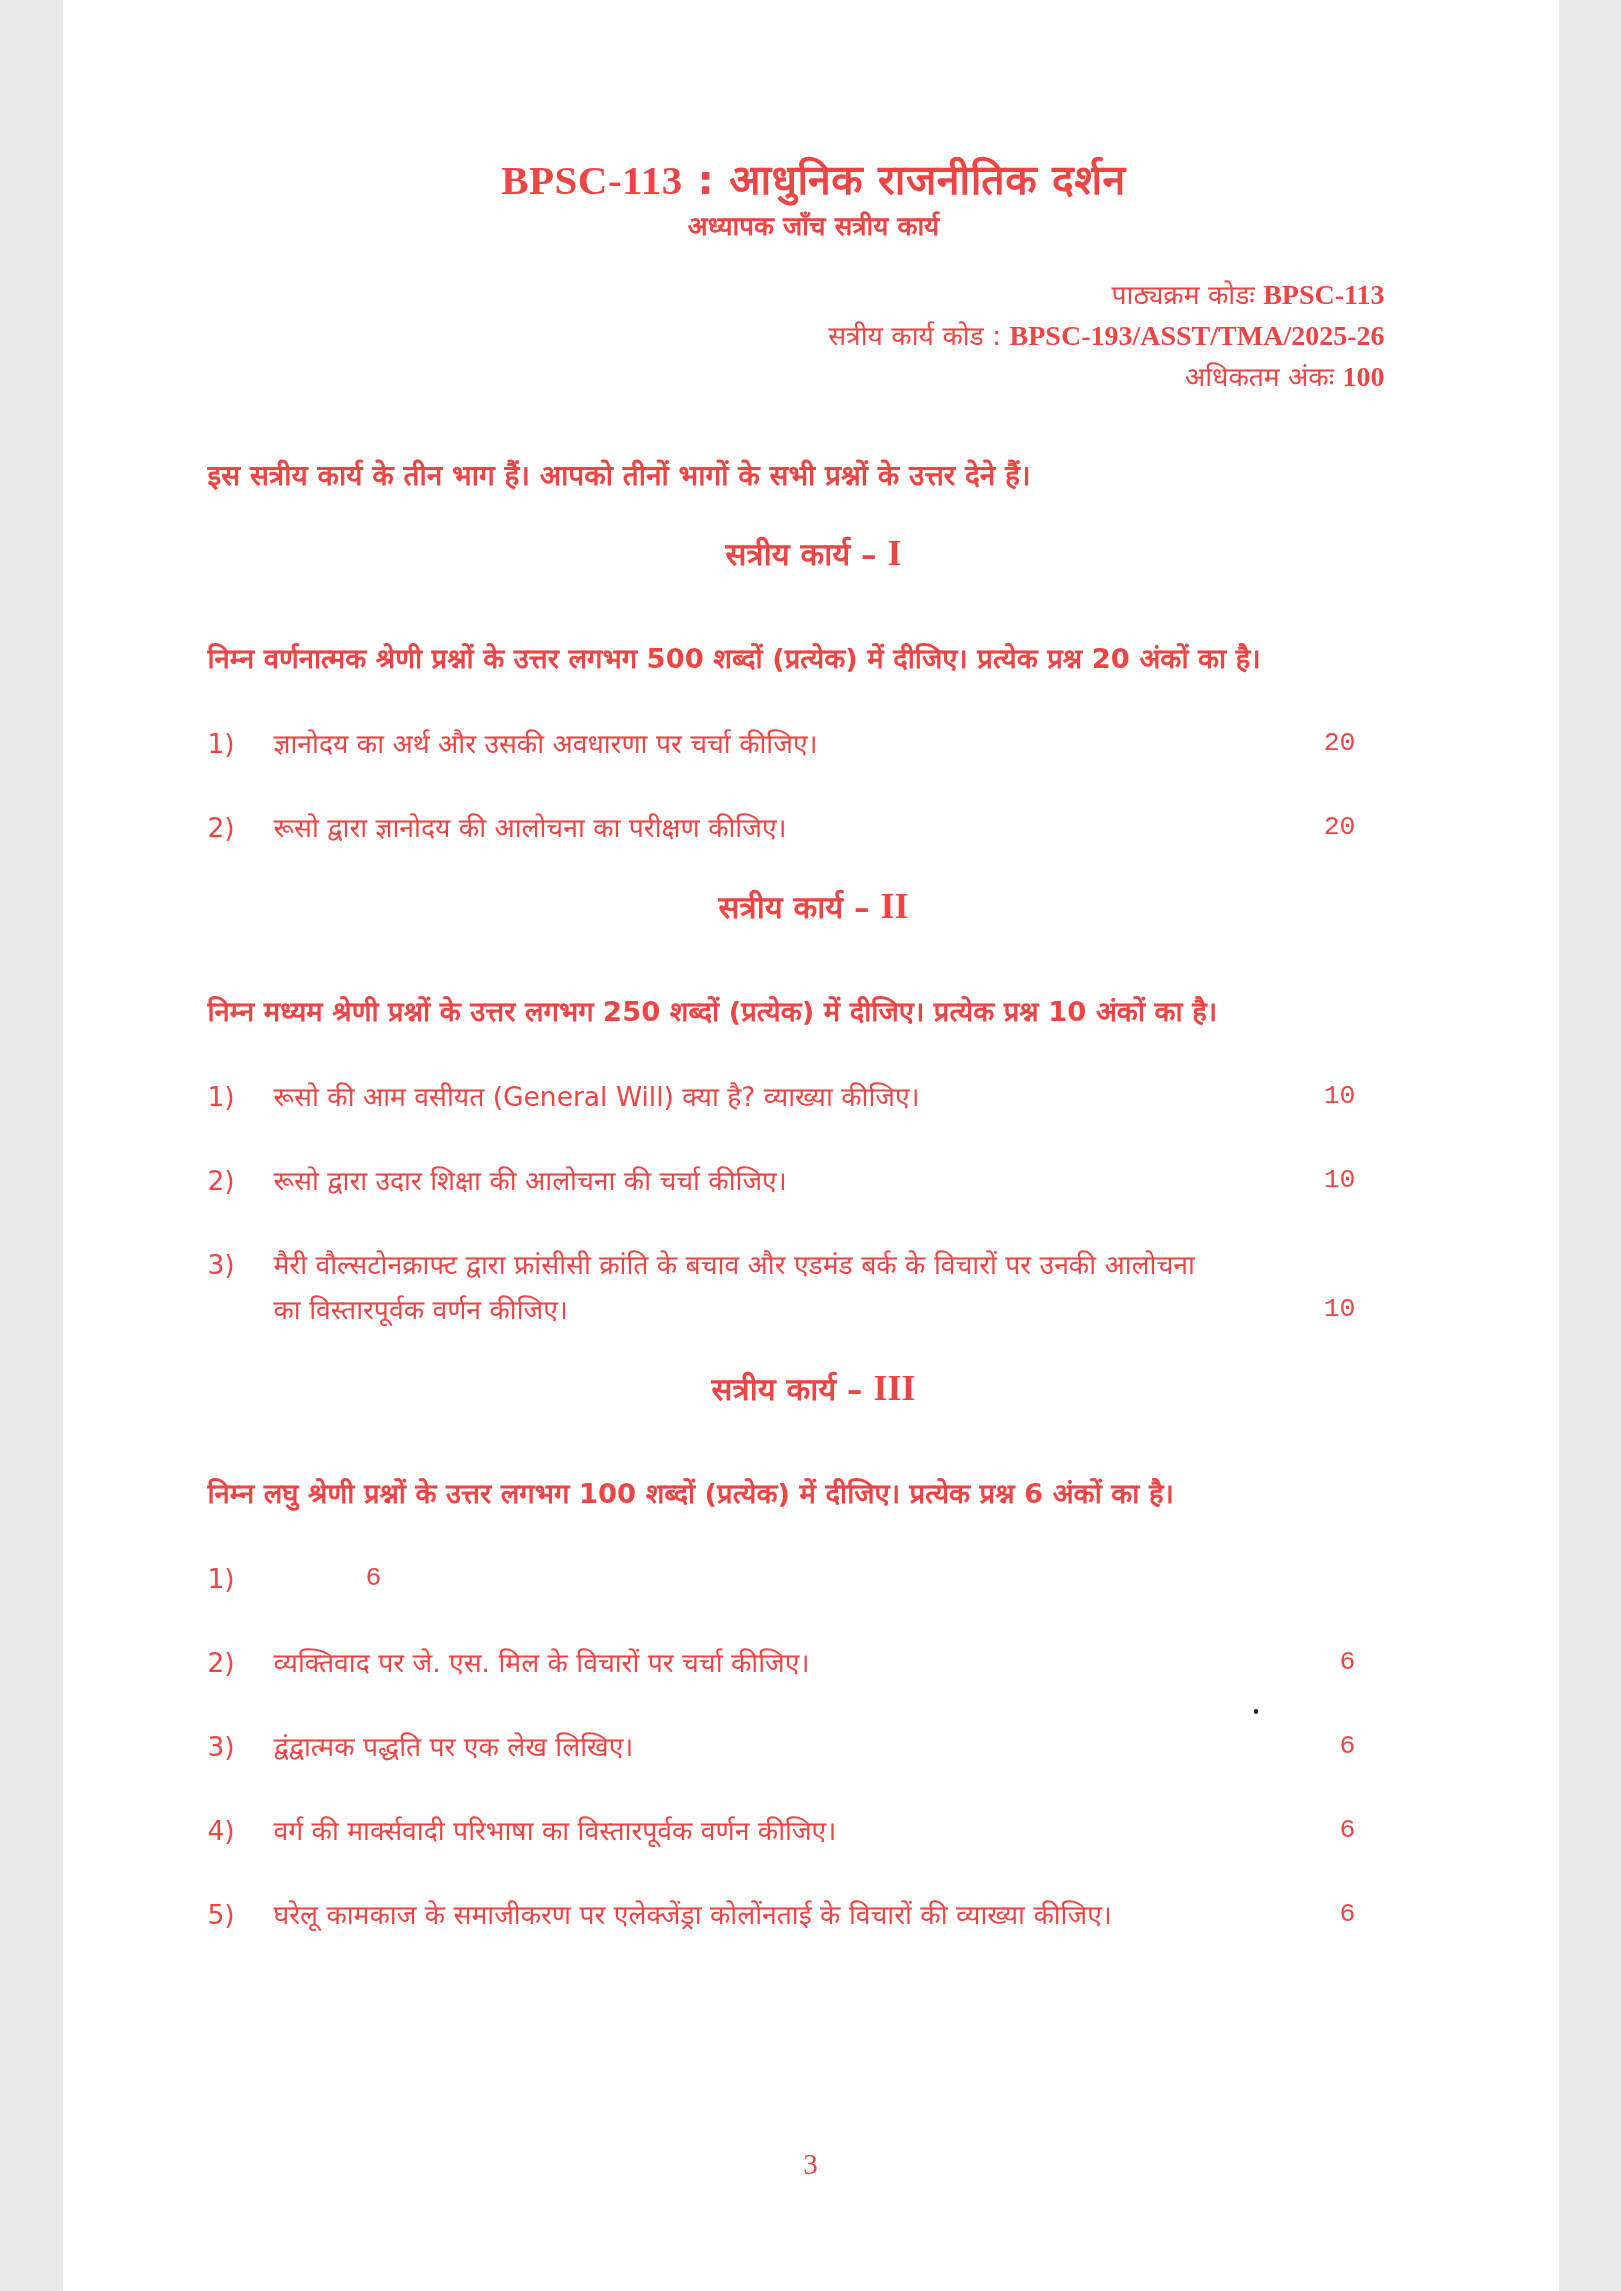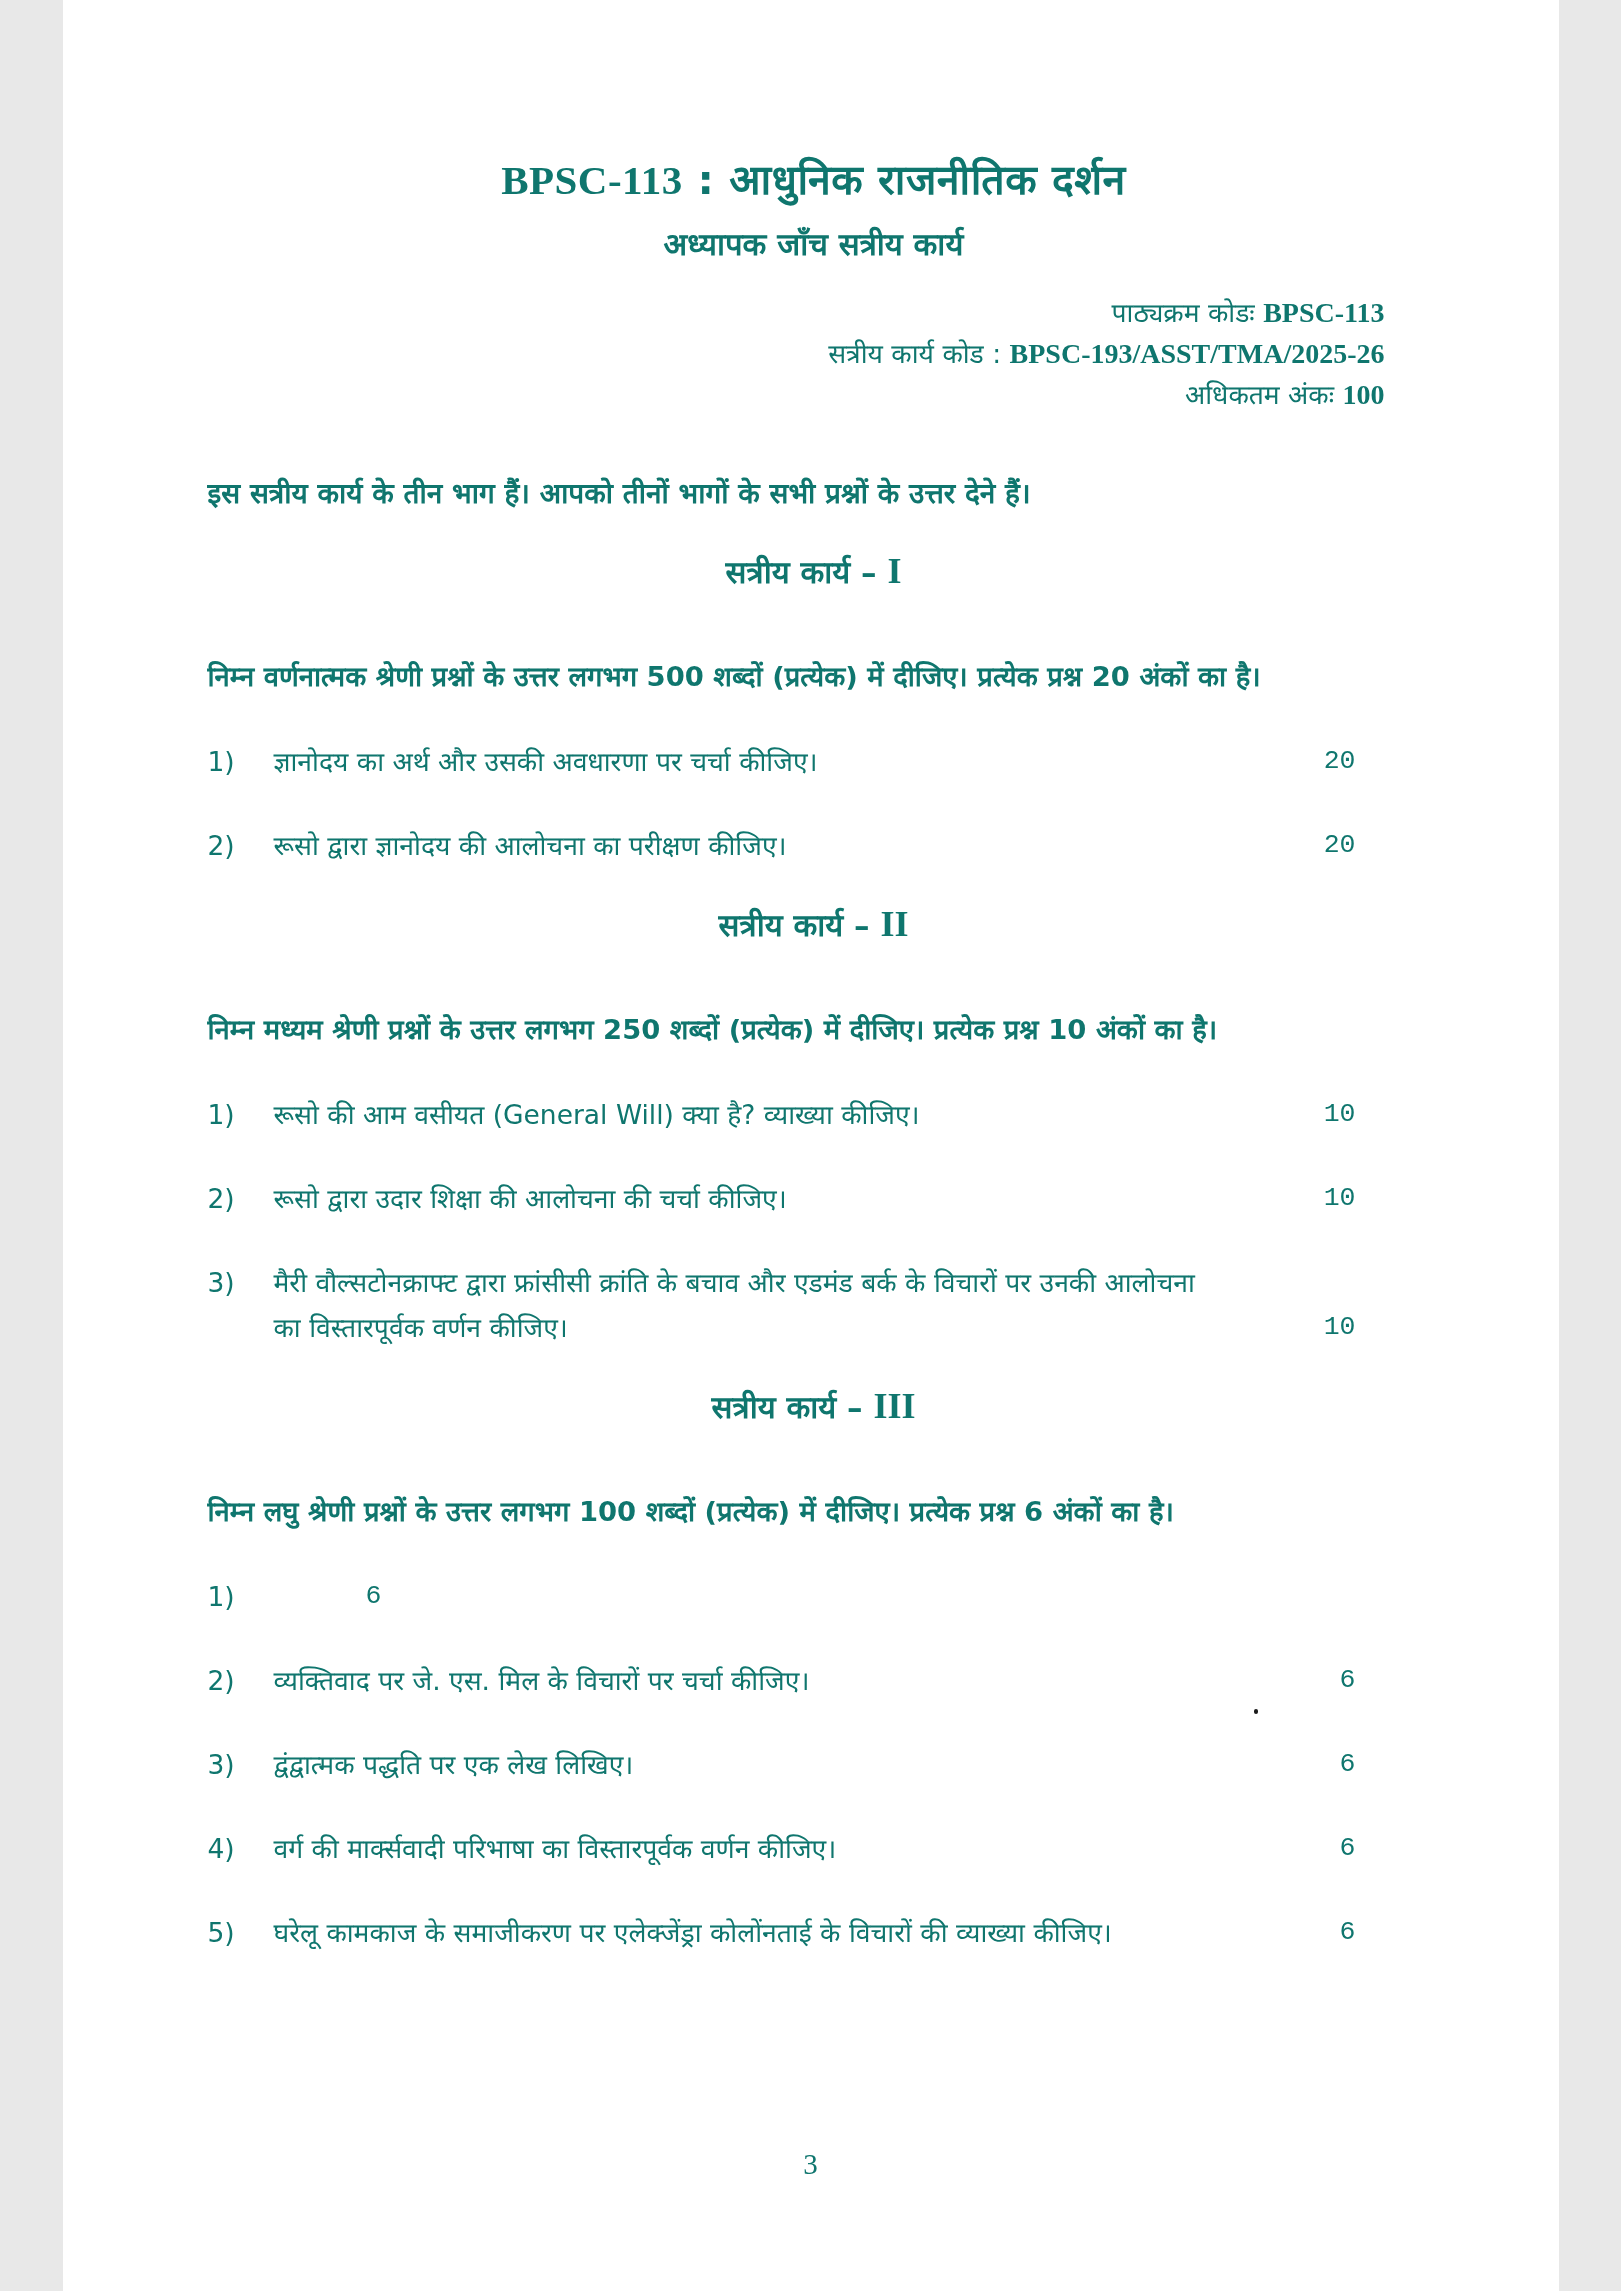"BPSC-113 : आधुनिक राजनीतिक दर्शन" .page { color: #0f766e -> #ef4444 }
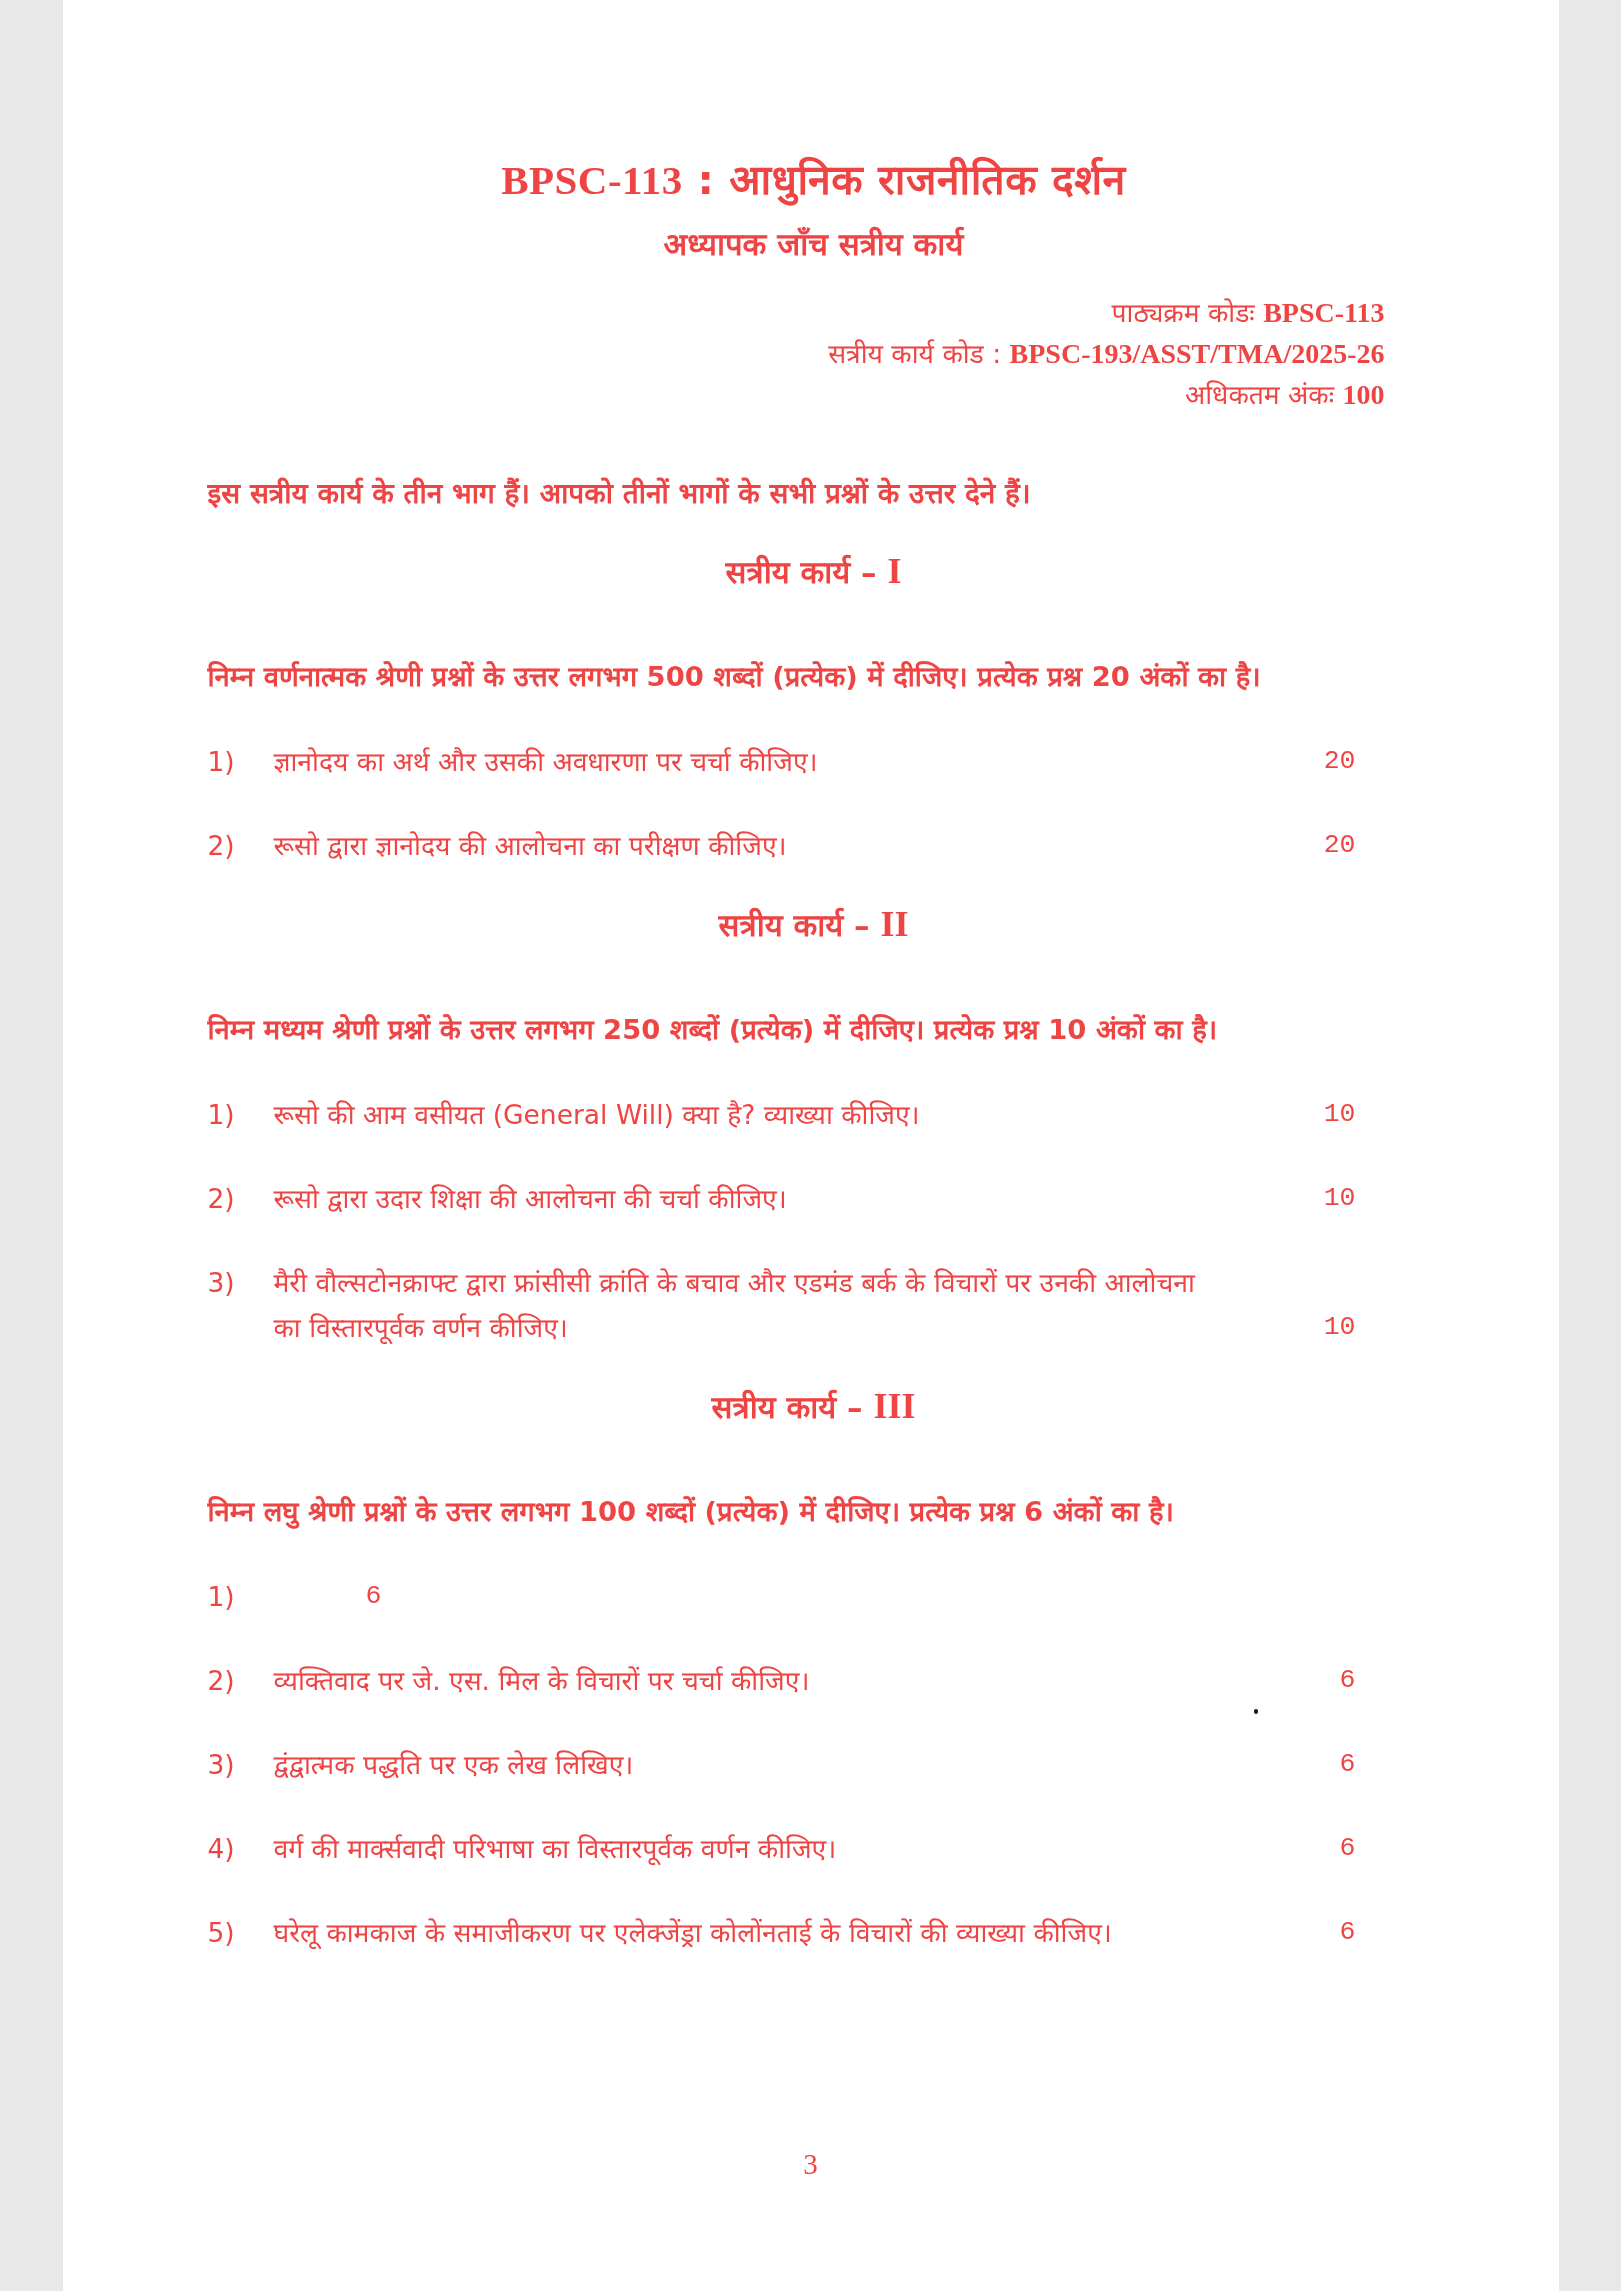"अध्यापक जाँच सत्रीय कार्य" .doc-subtitle { font-size: 31px -> 26px; margin-top: 22px -> 4px }
